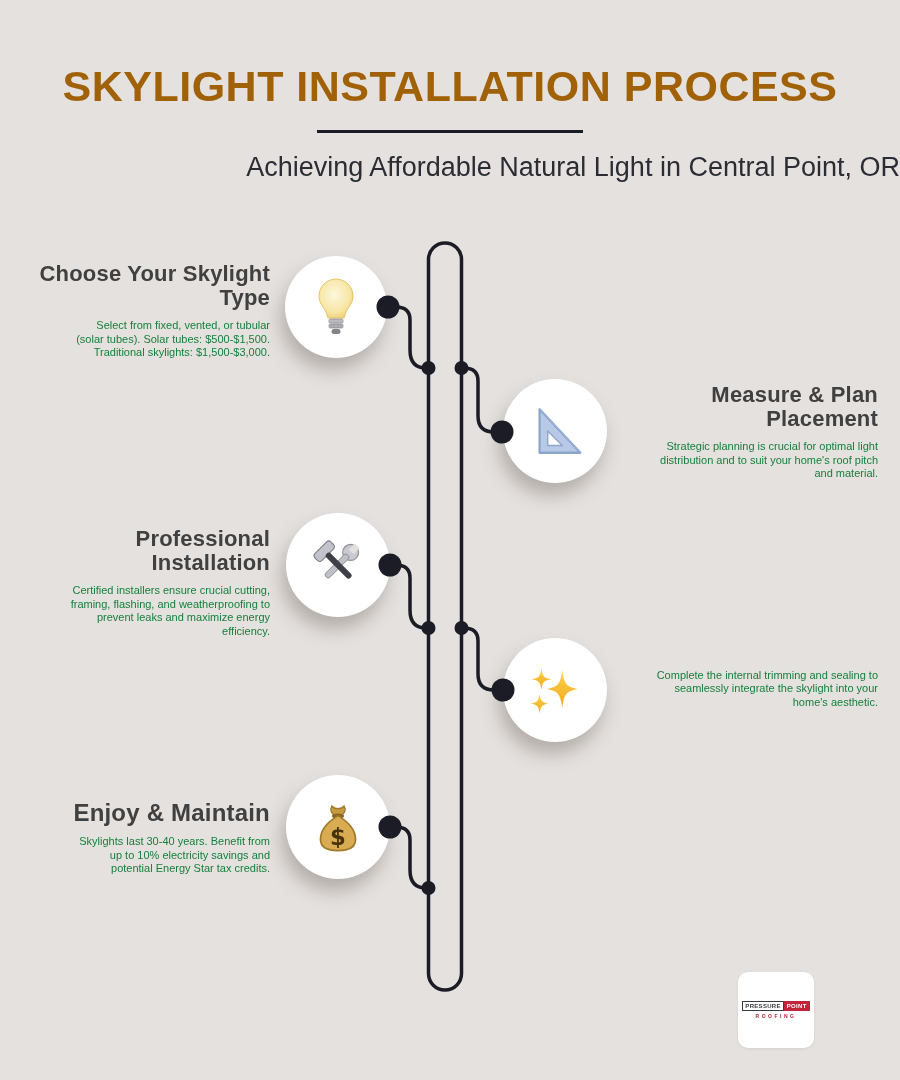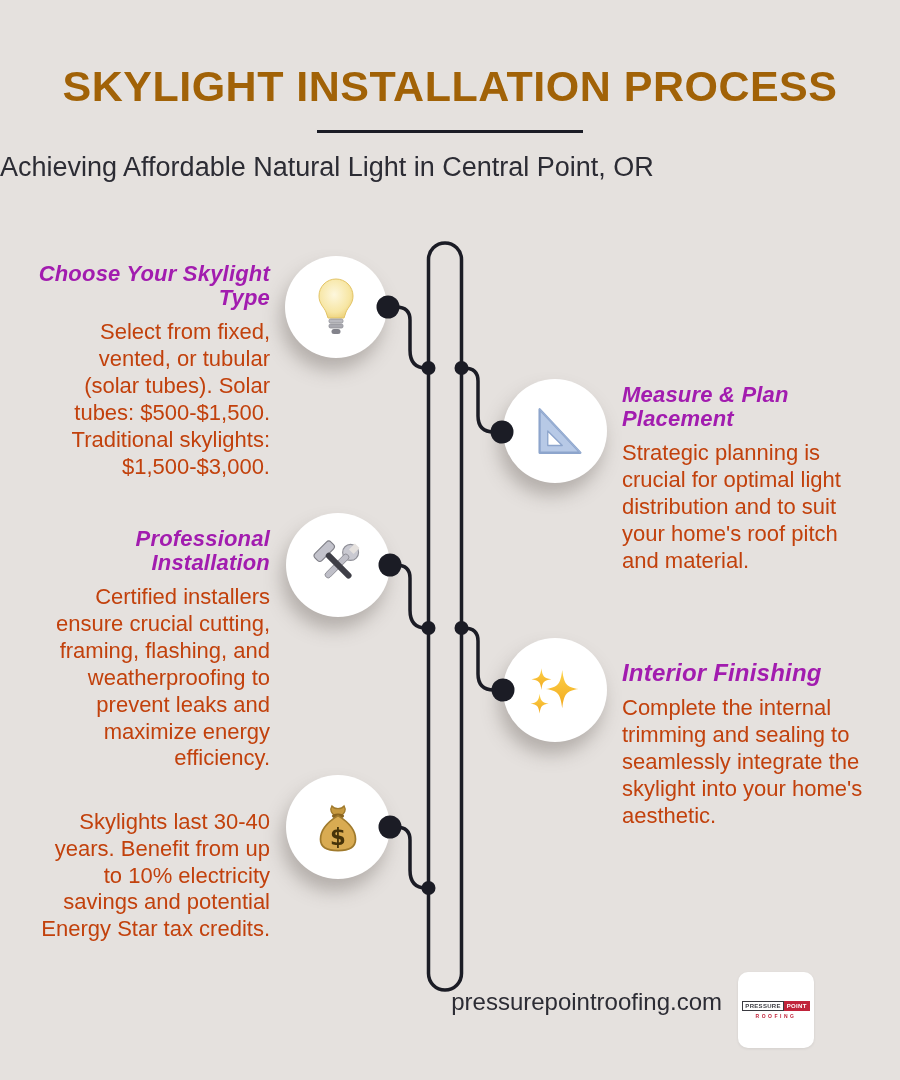"Achieving Affordable Natural Light in" .page-subtitle { text-align: left -> right }
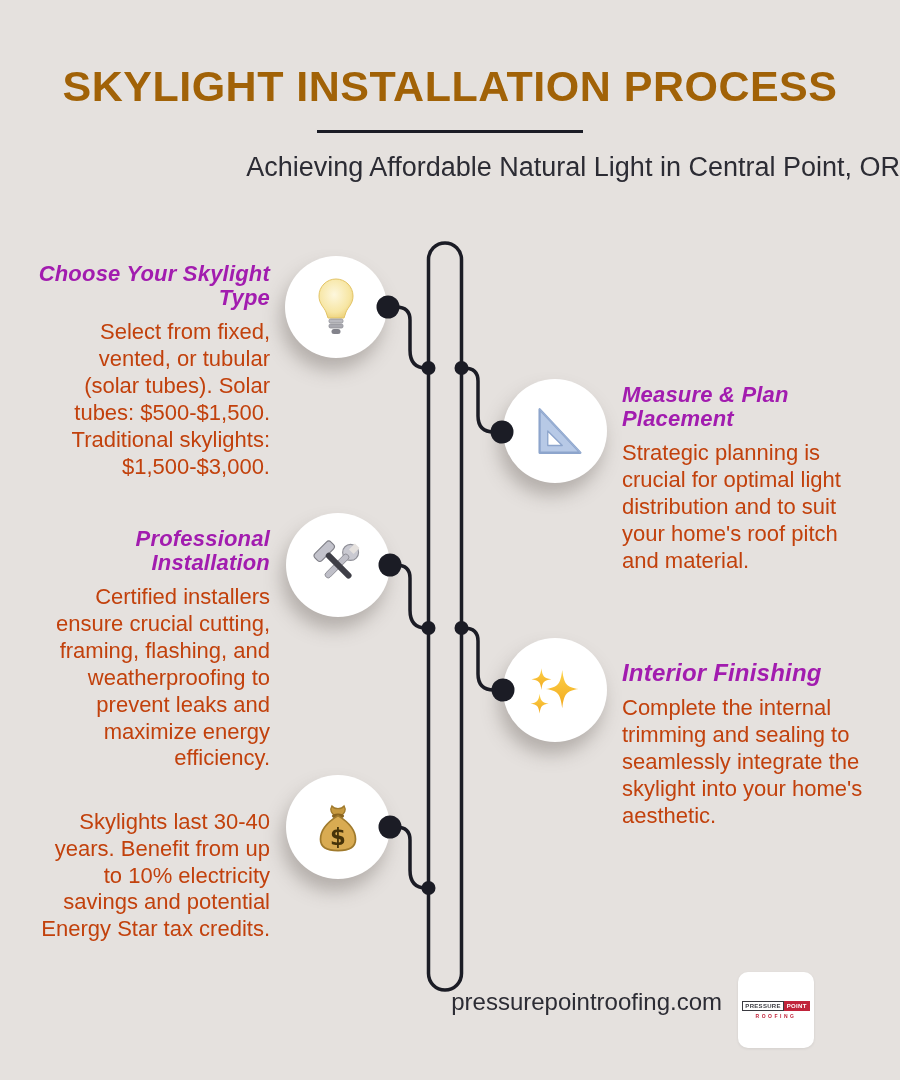"Choose Your Skylight Type" .step-text h2 { color: #a21caf -> #404040; font-style: italic -> none }
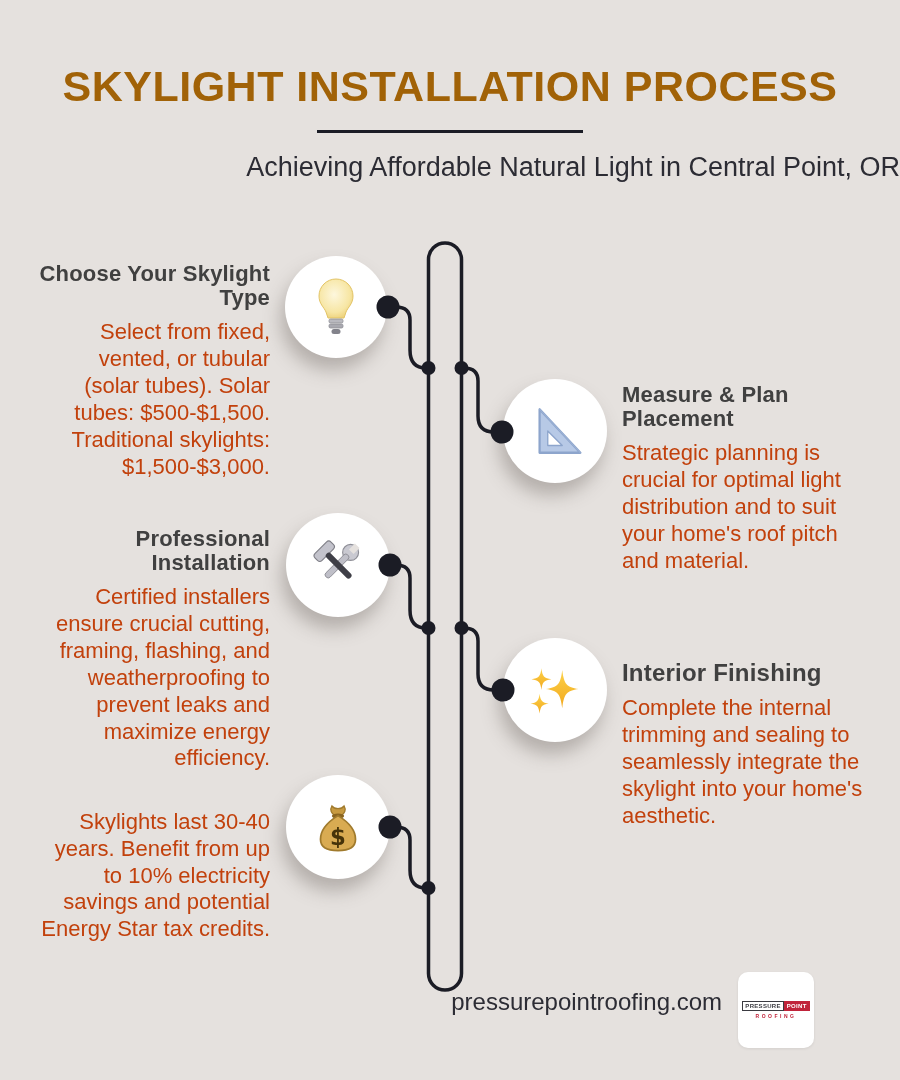"Select from fixed, vented, or" .step-text p { color: #c2410c -> #15803d; font-size: 22px -> 11px; margin-left: none -> 29px }
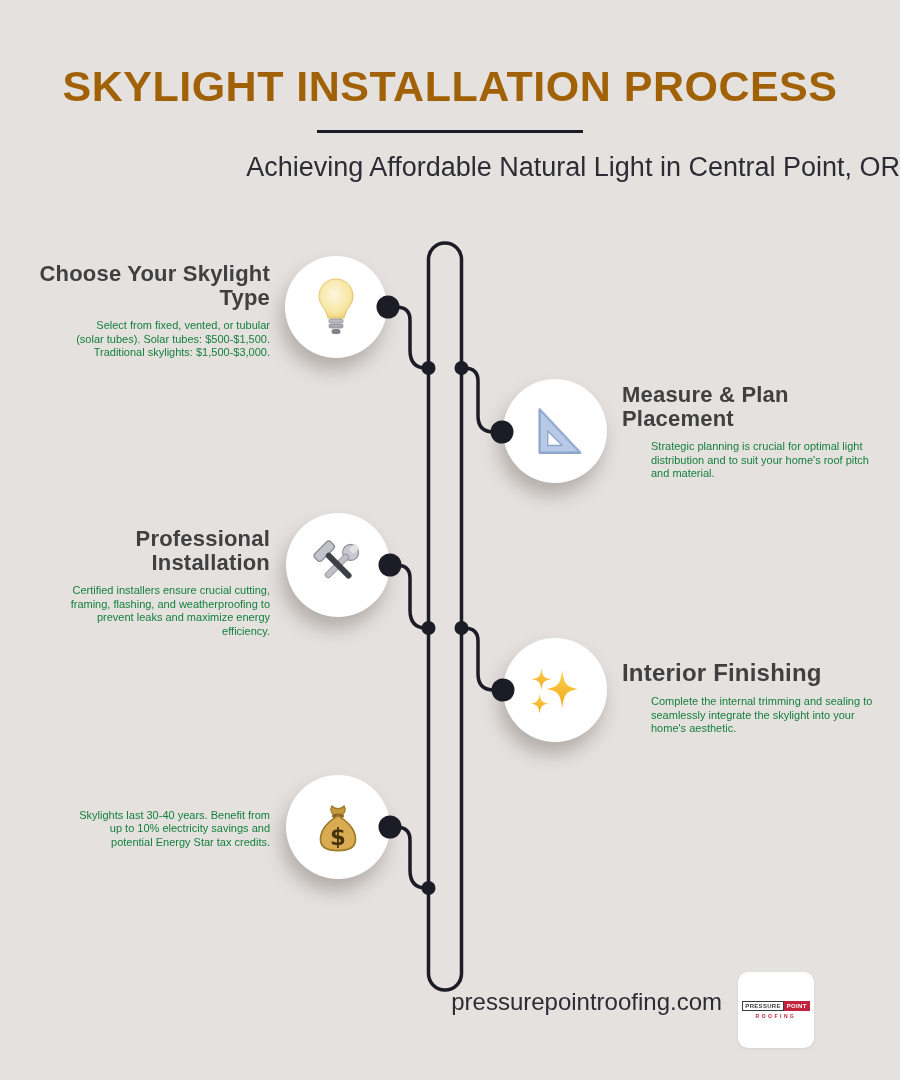"Measure & Plan Placement" .align-left { text-align: left -> right }
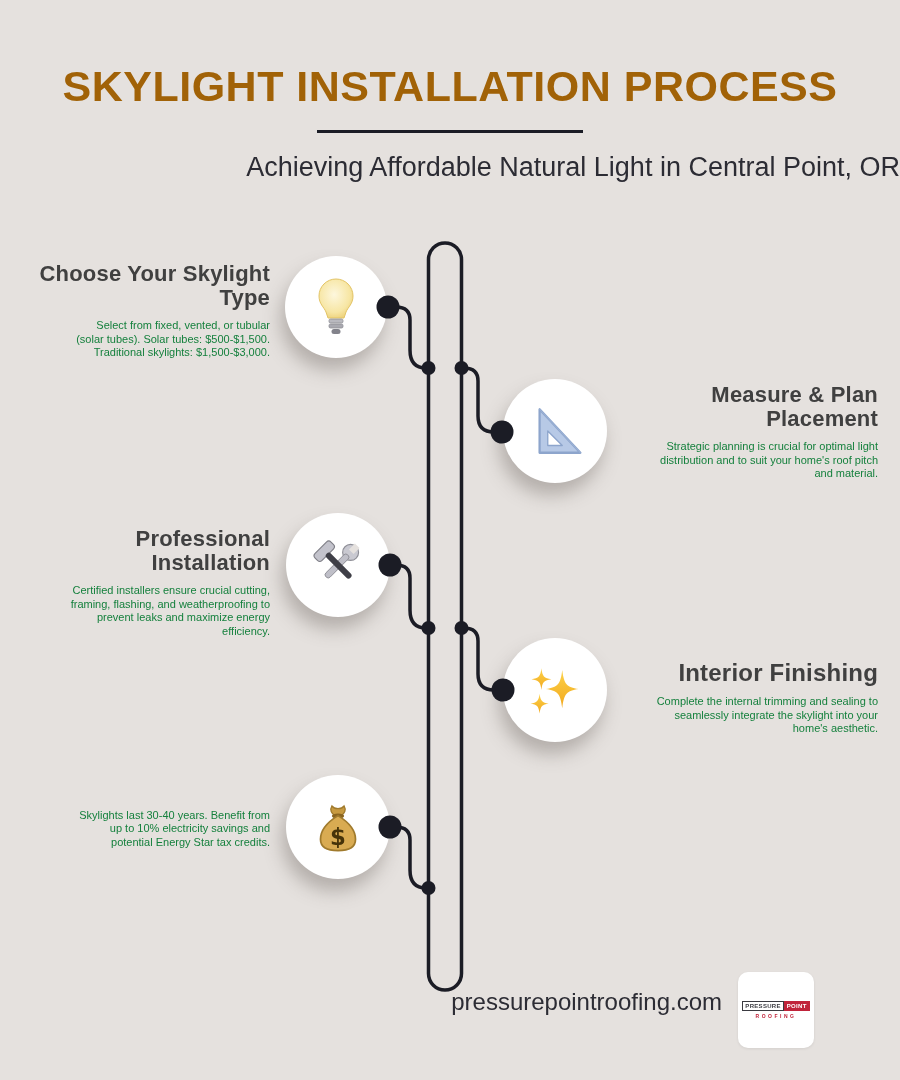"Interior Finishing" h2 { html: <h2>Interior Finishing</h2> -> none }
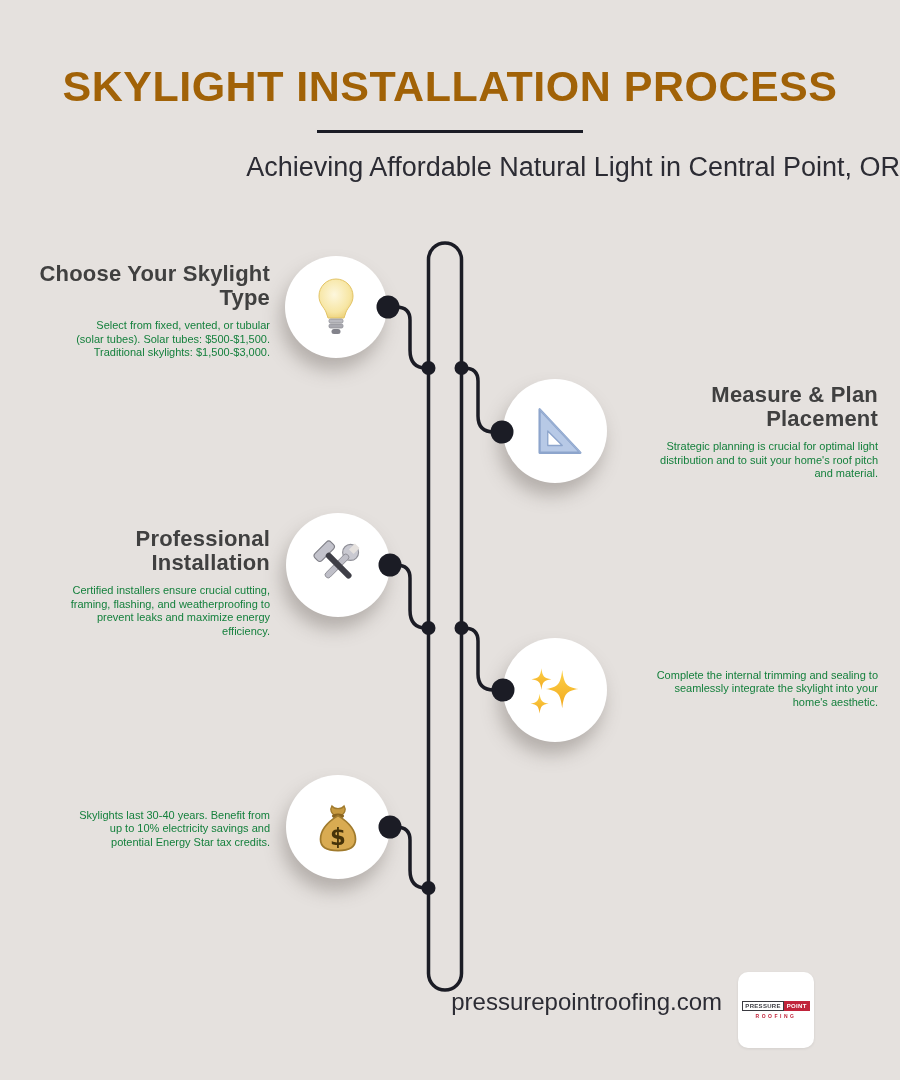"Enjoy & Maintain" h2 { html: none -> <h2>Enjoy &amp; Maintain</h2> }
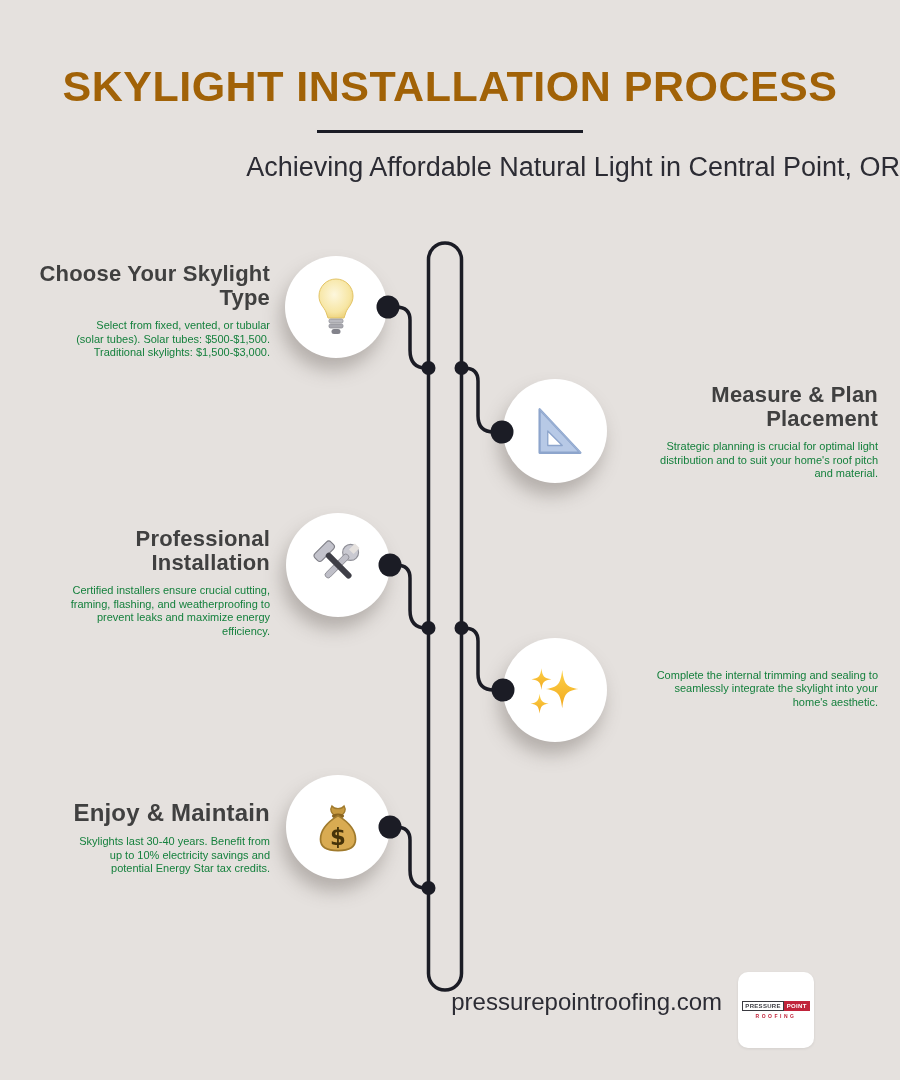"pressurepointroofing.com" div.footer-website { html: <div>pressurepointroofing.com</div> -> none }
